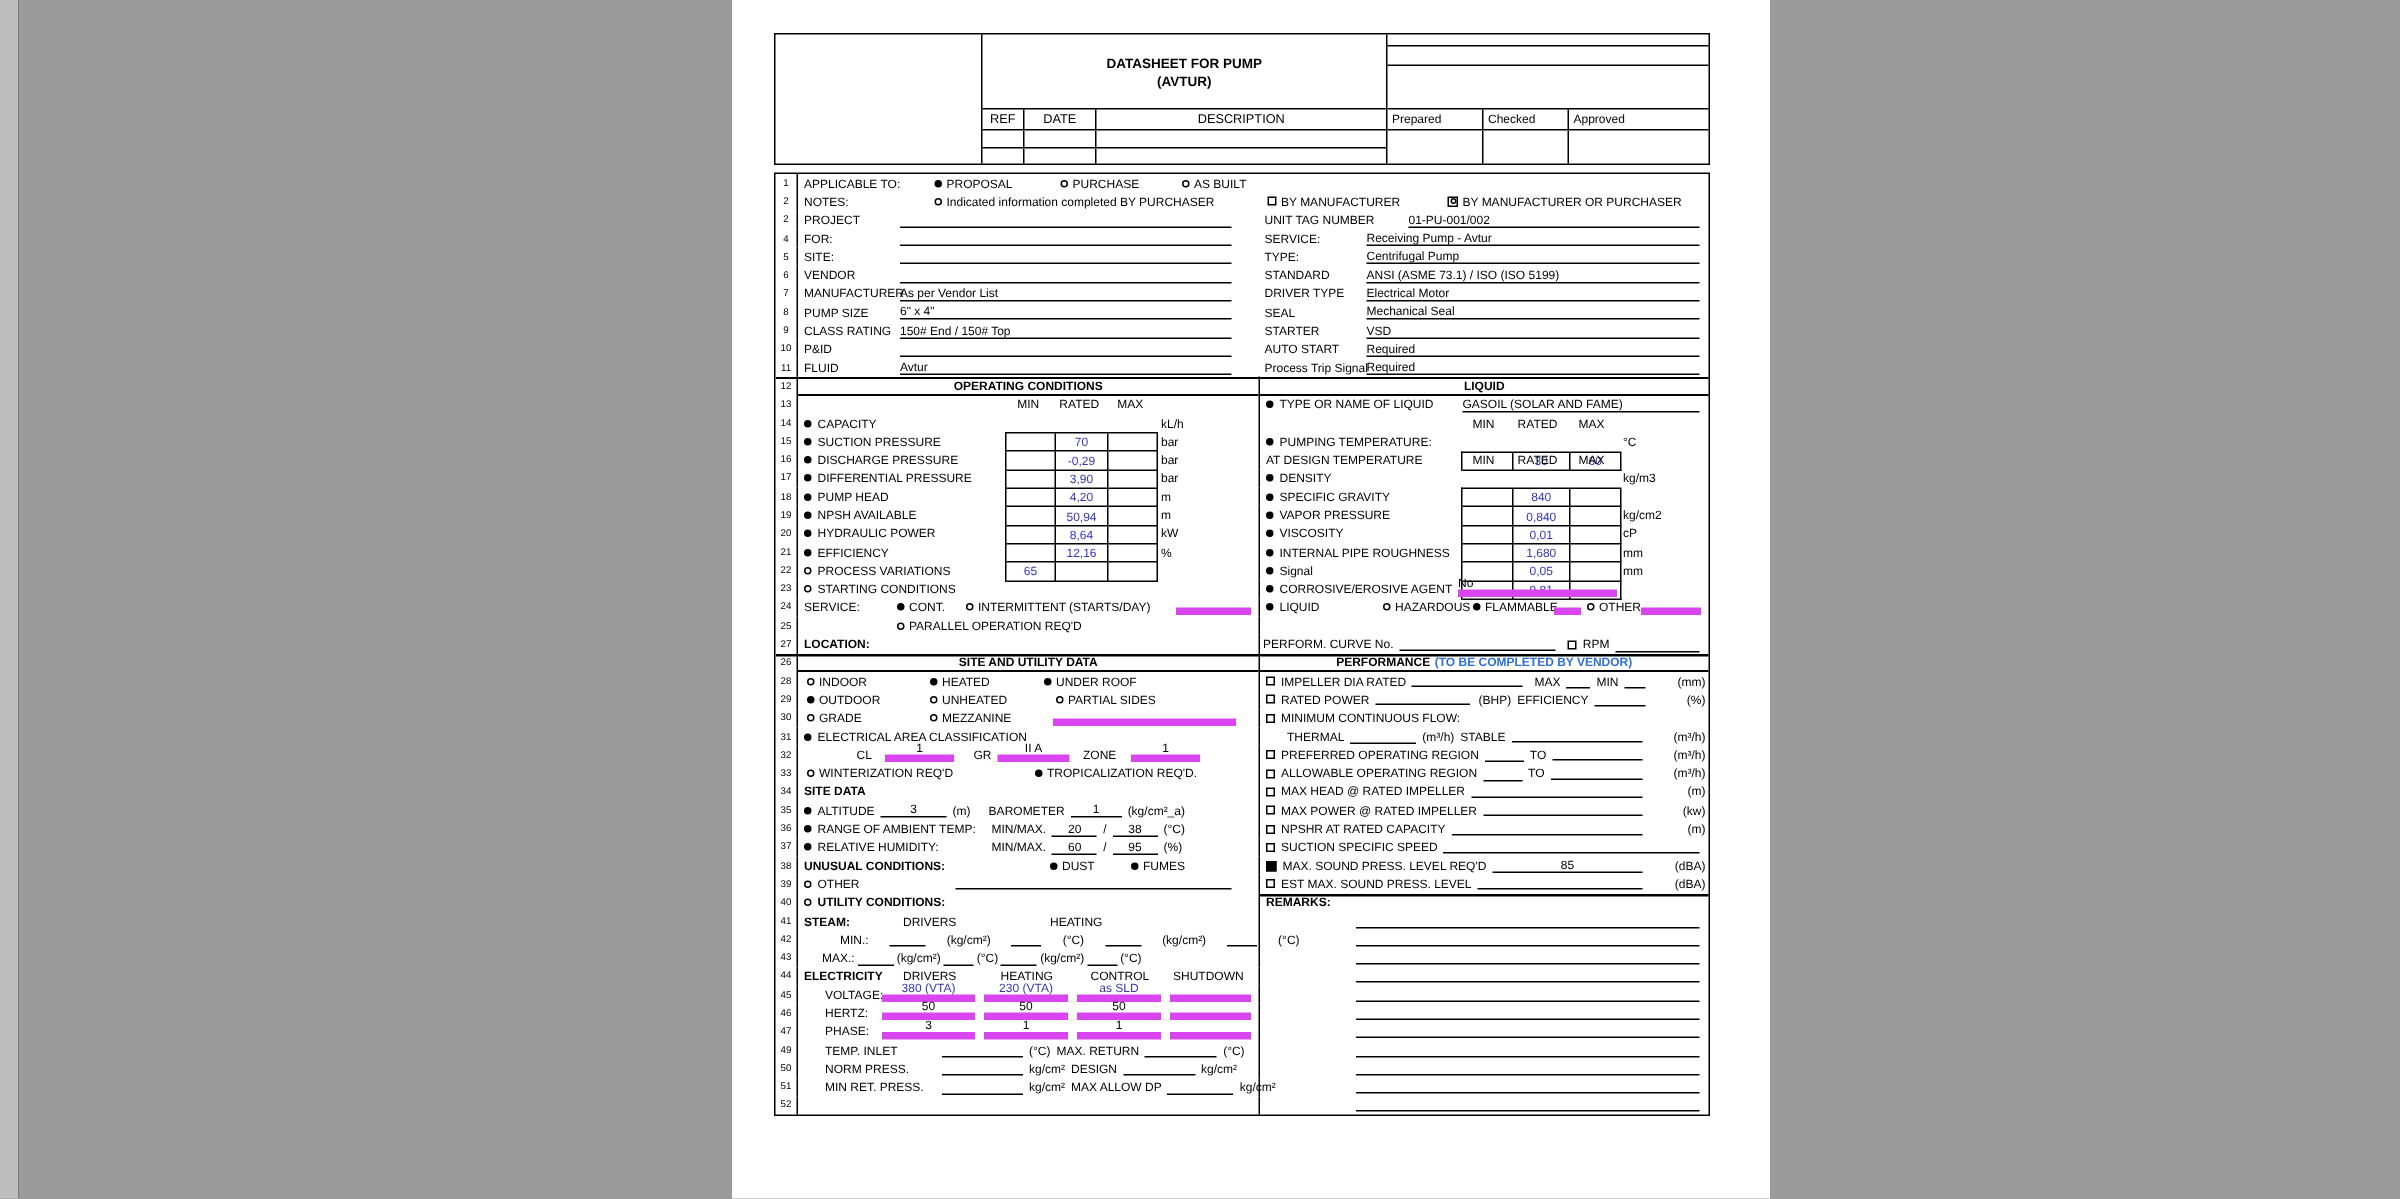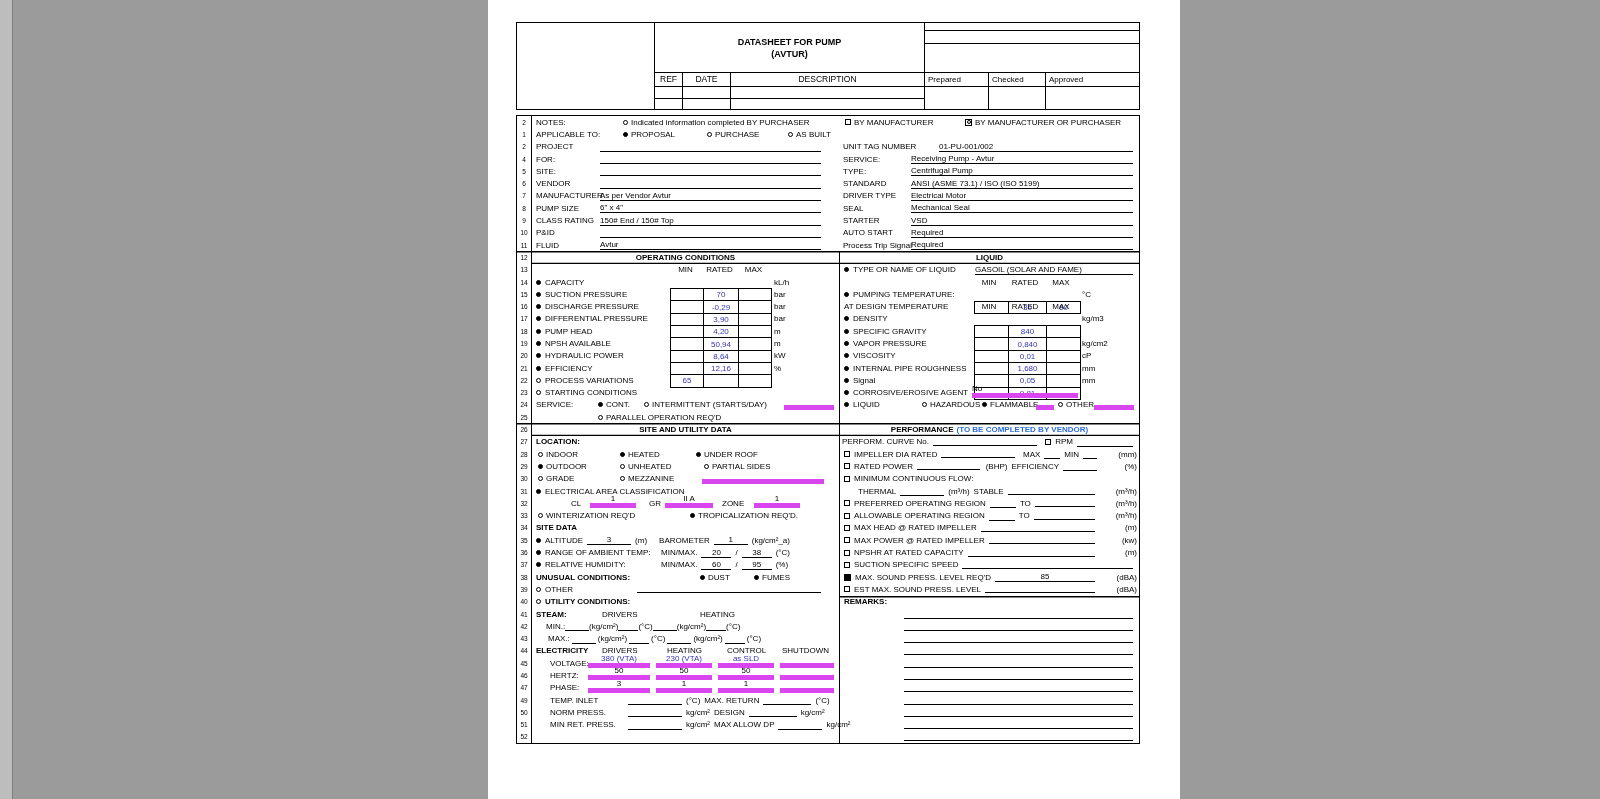"NOTES:" div.row { order: before "APPLICABLE TO:" -> after "APPLICABLE TO:" }
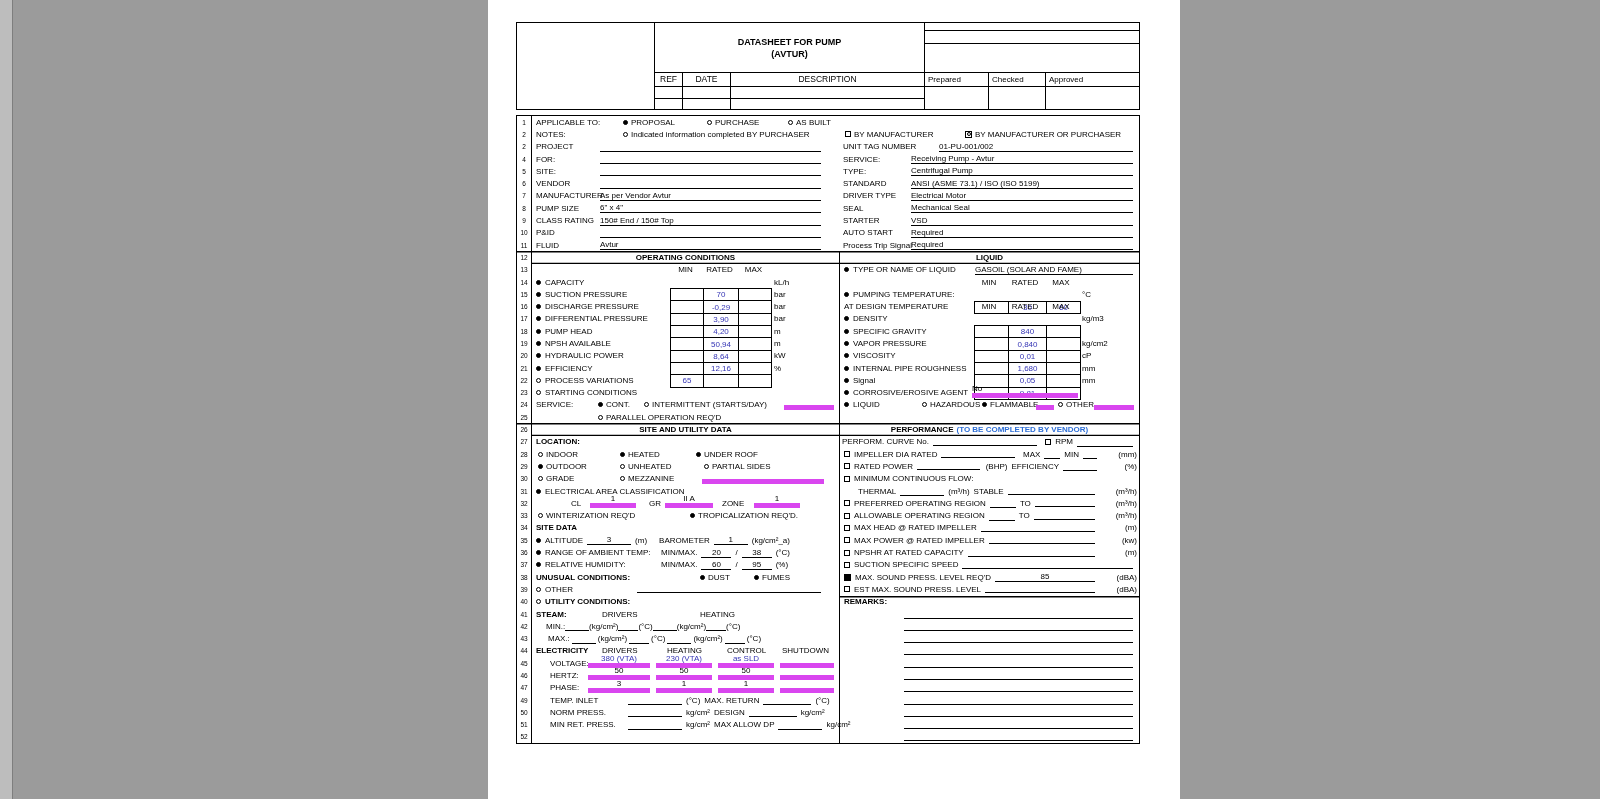"As per Vendor Avtur" span { text: Avtur -> List }
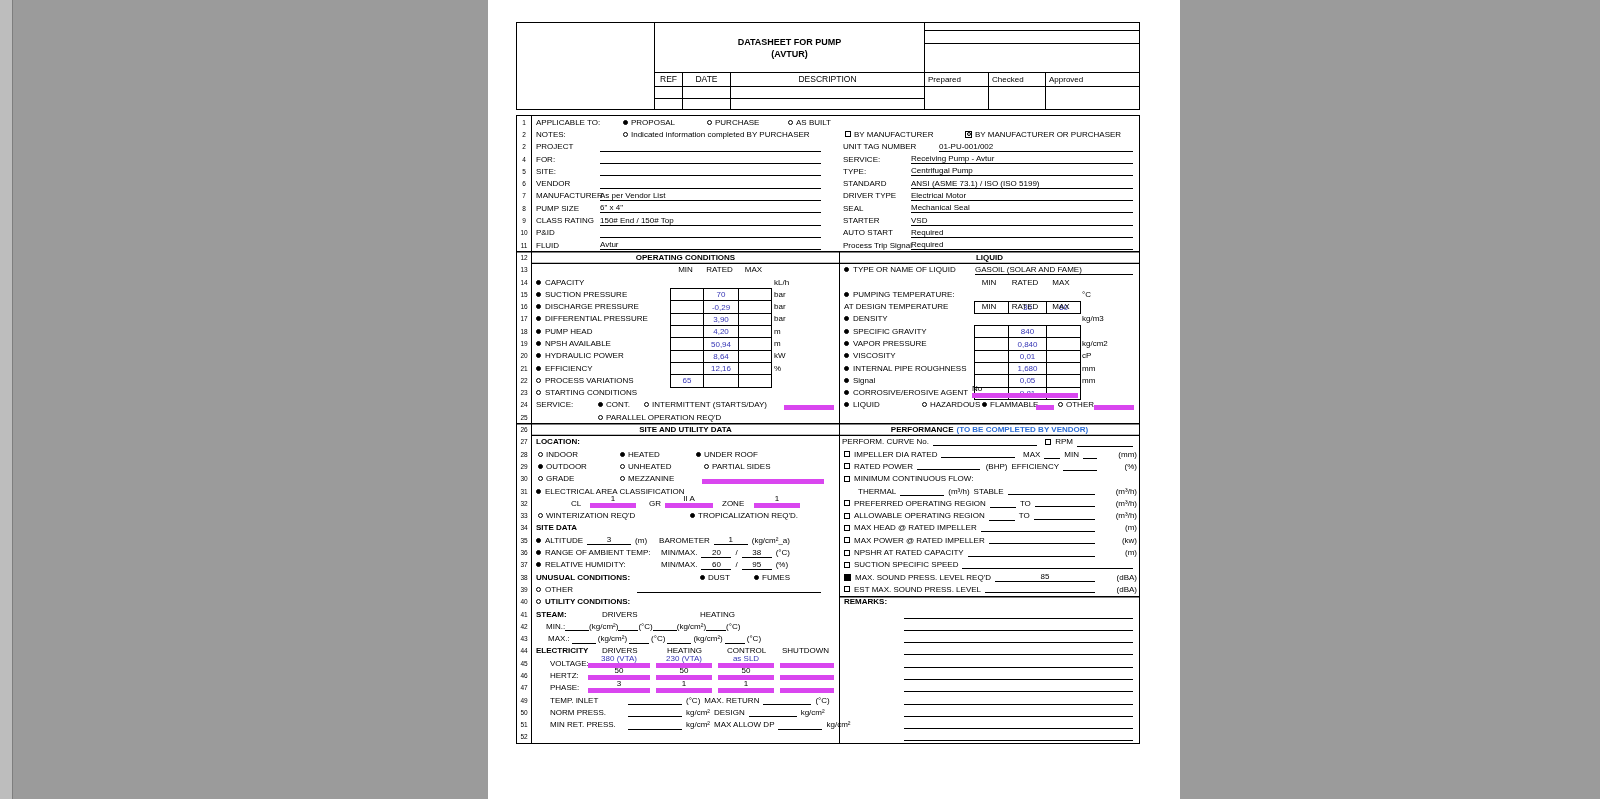"SITE AND UTILITY DATA" div.row { order: before "LOCATION:" -> after "LOCATION:" }
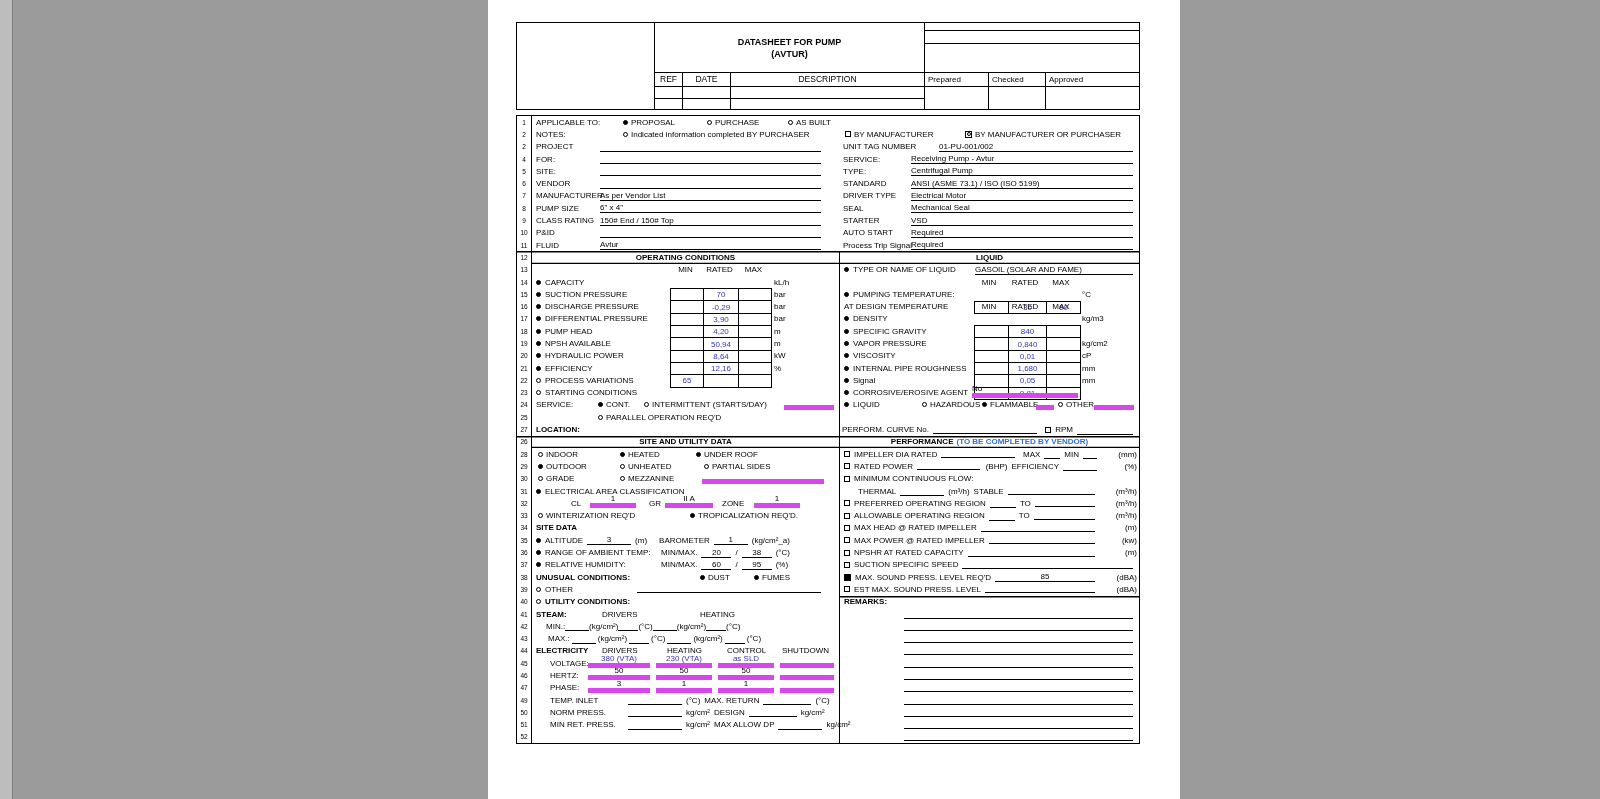"MIN.:" div.lh { gap: 0 -> 14px }
